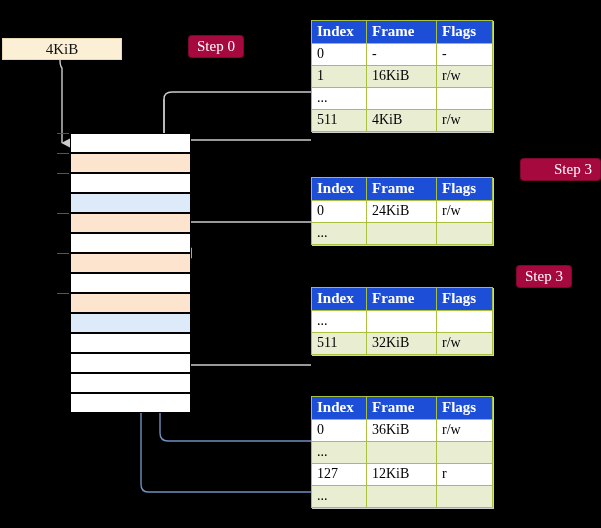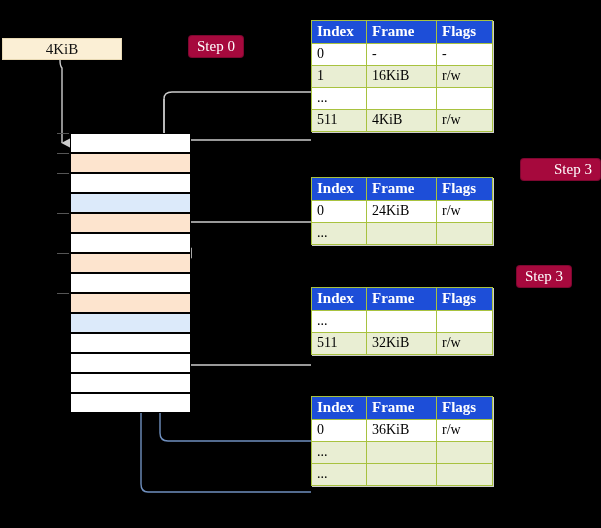"127" tr.plain { html: none -> <tr> <td>127</td> <td>12KiB</td> <td>r</td> </tr> }
